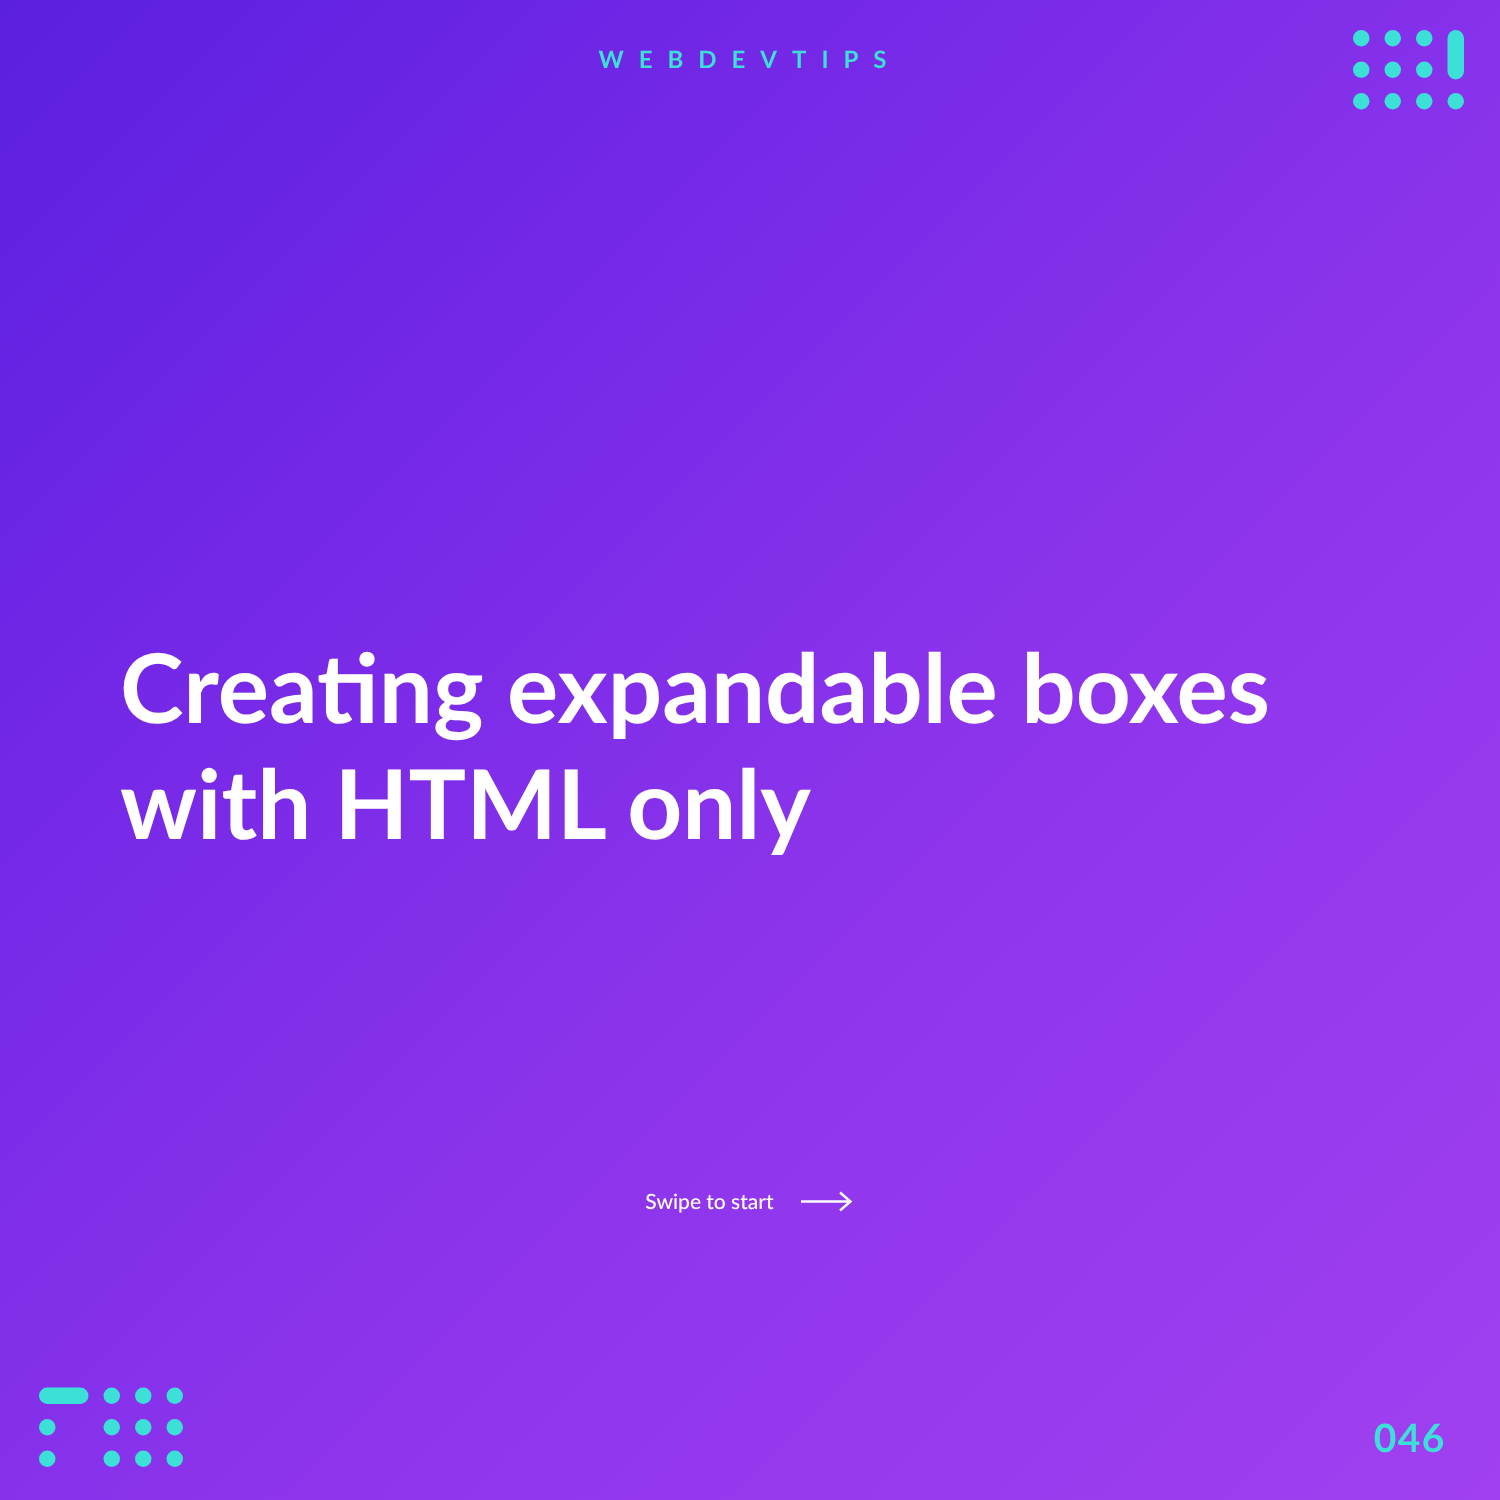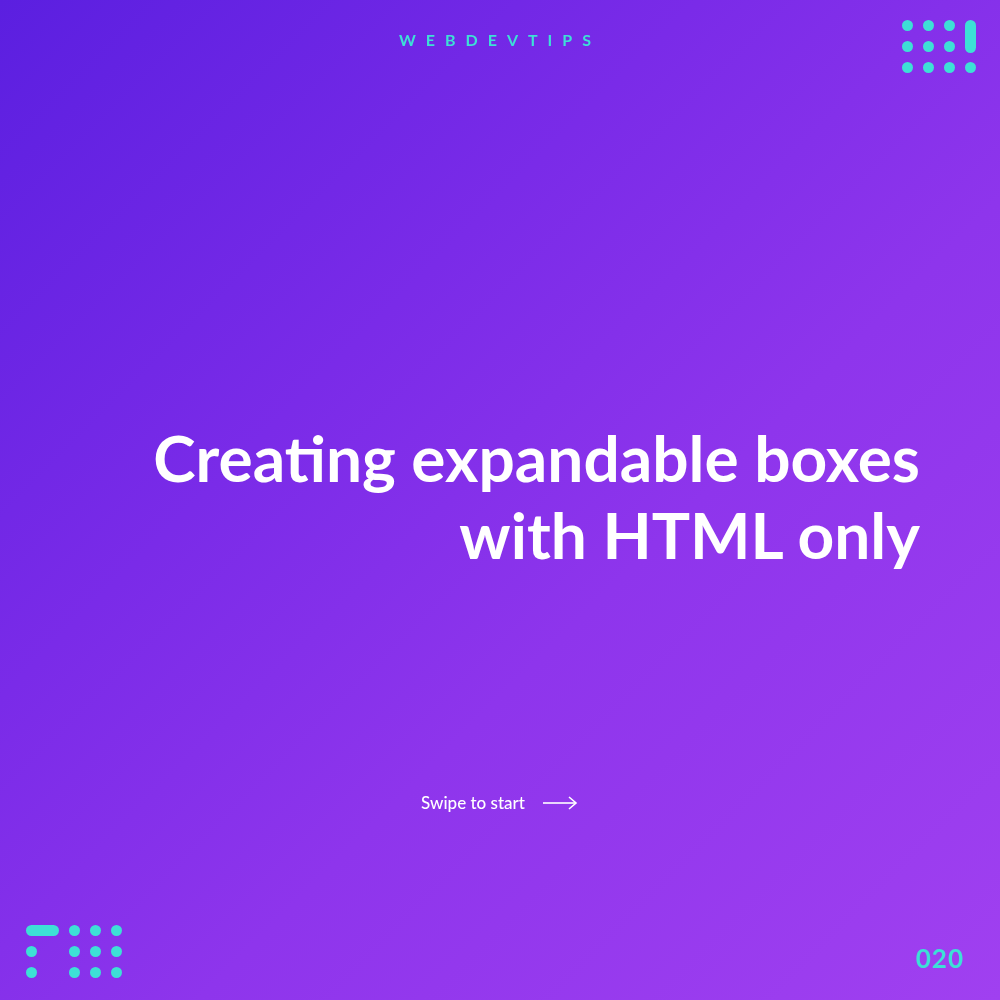"Creating expandable boxes with HTML" .title { text-align: right -> left }
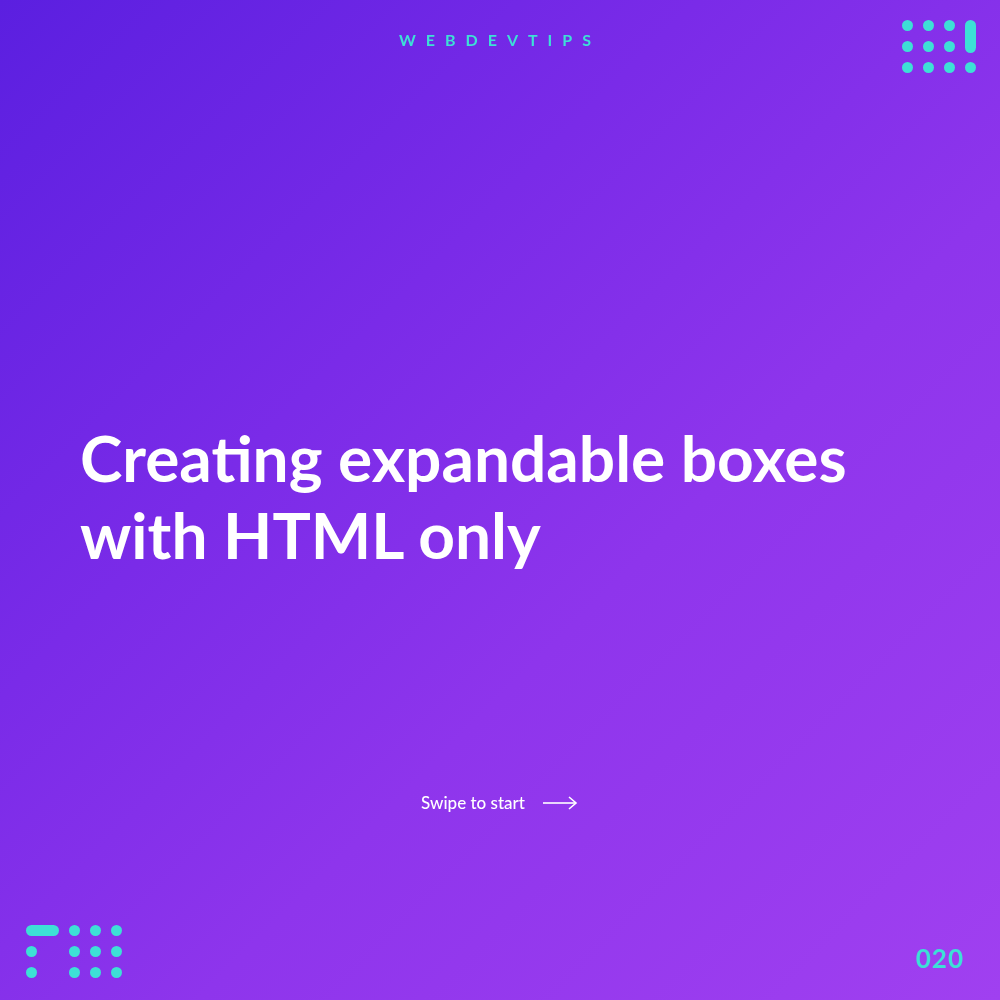"Swipe to start" .cta { font-size: 17px -> 14px }
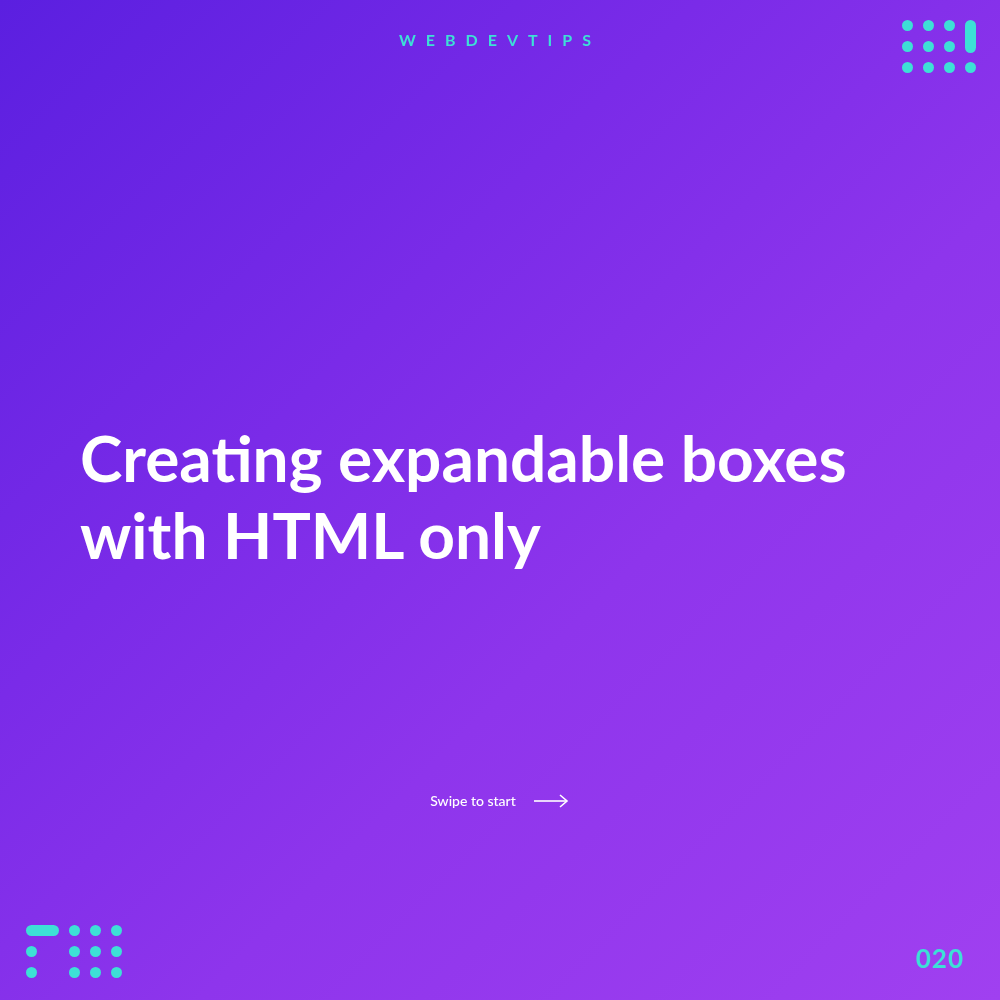"020" div.page-num { text: 020 -> 046 }
